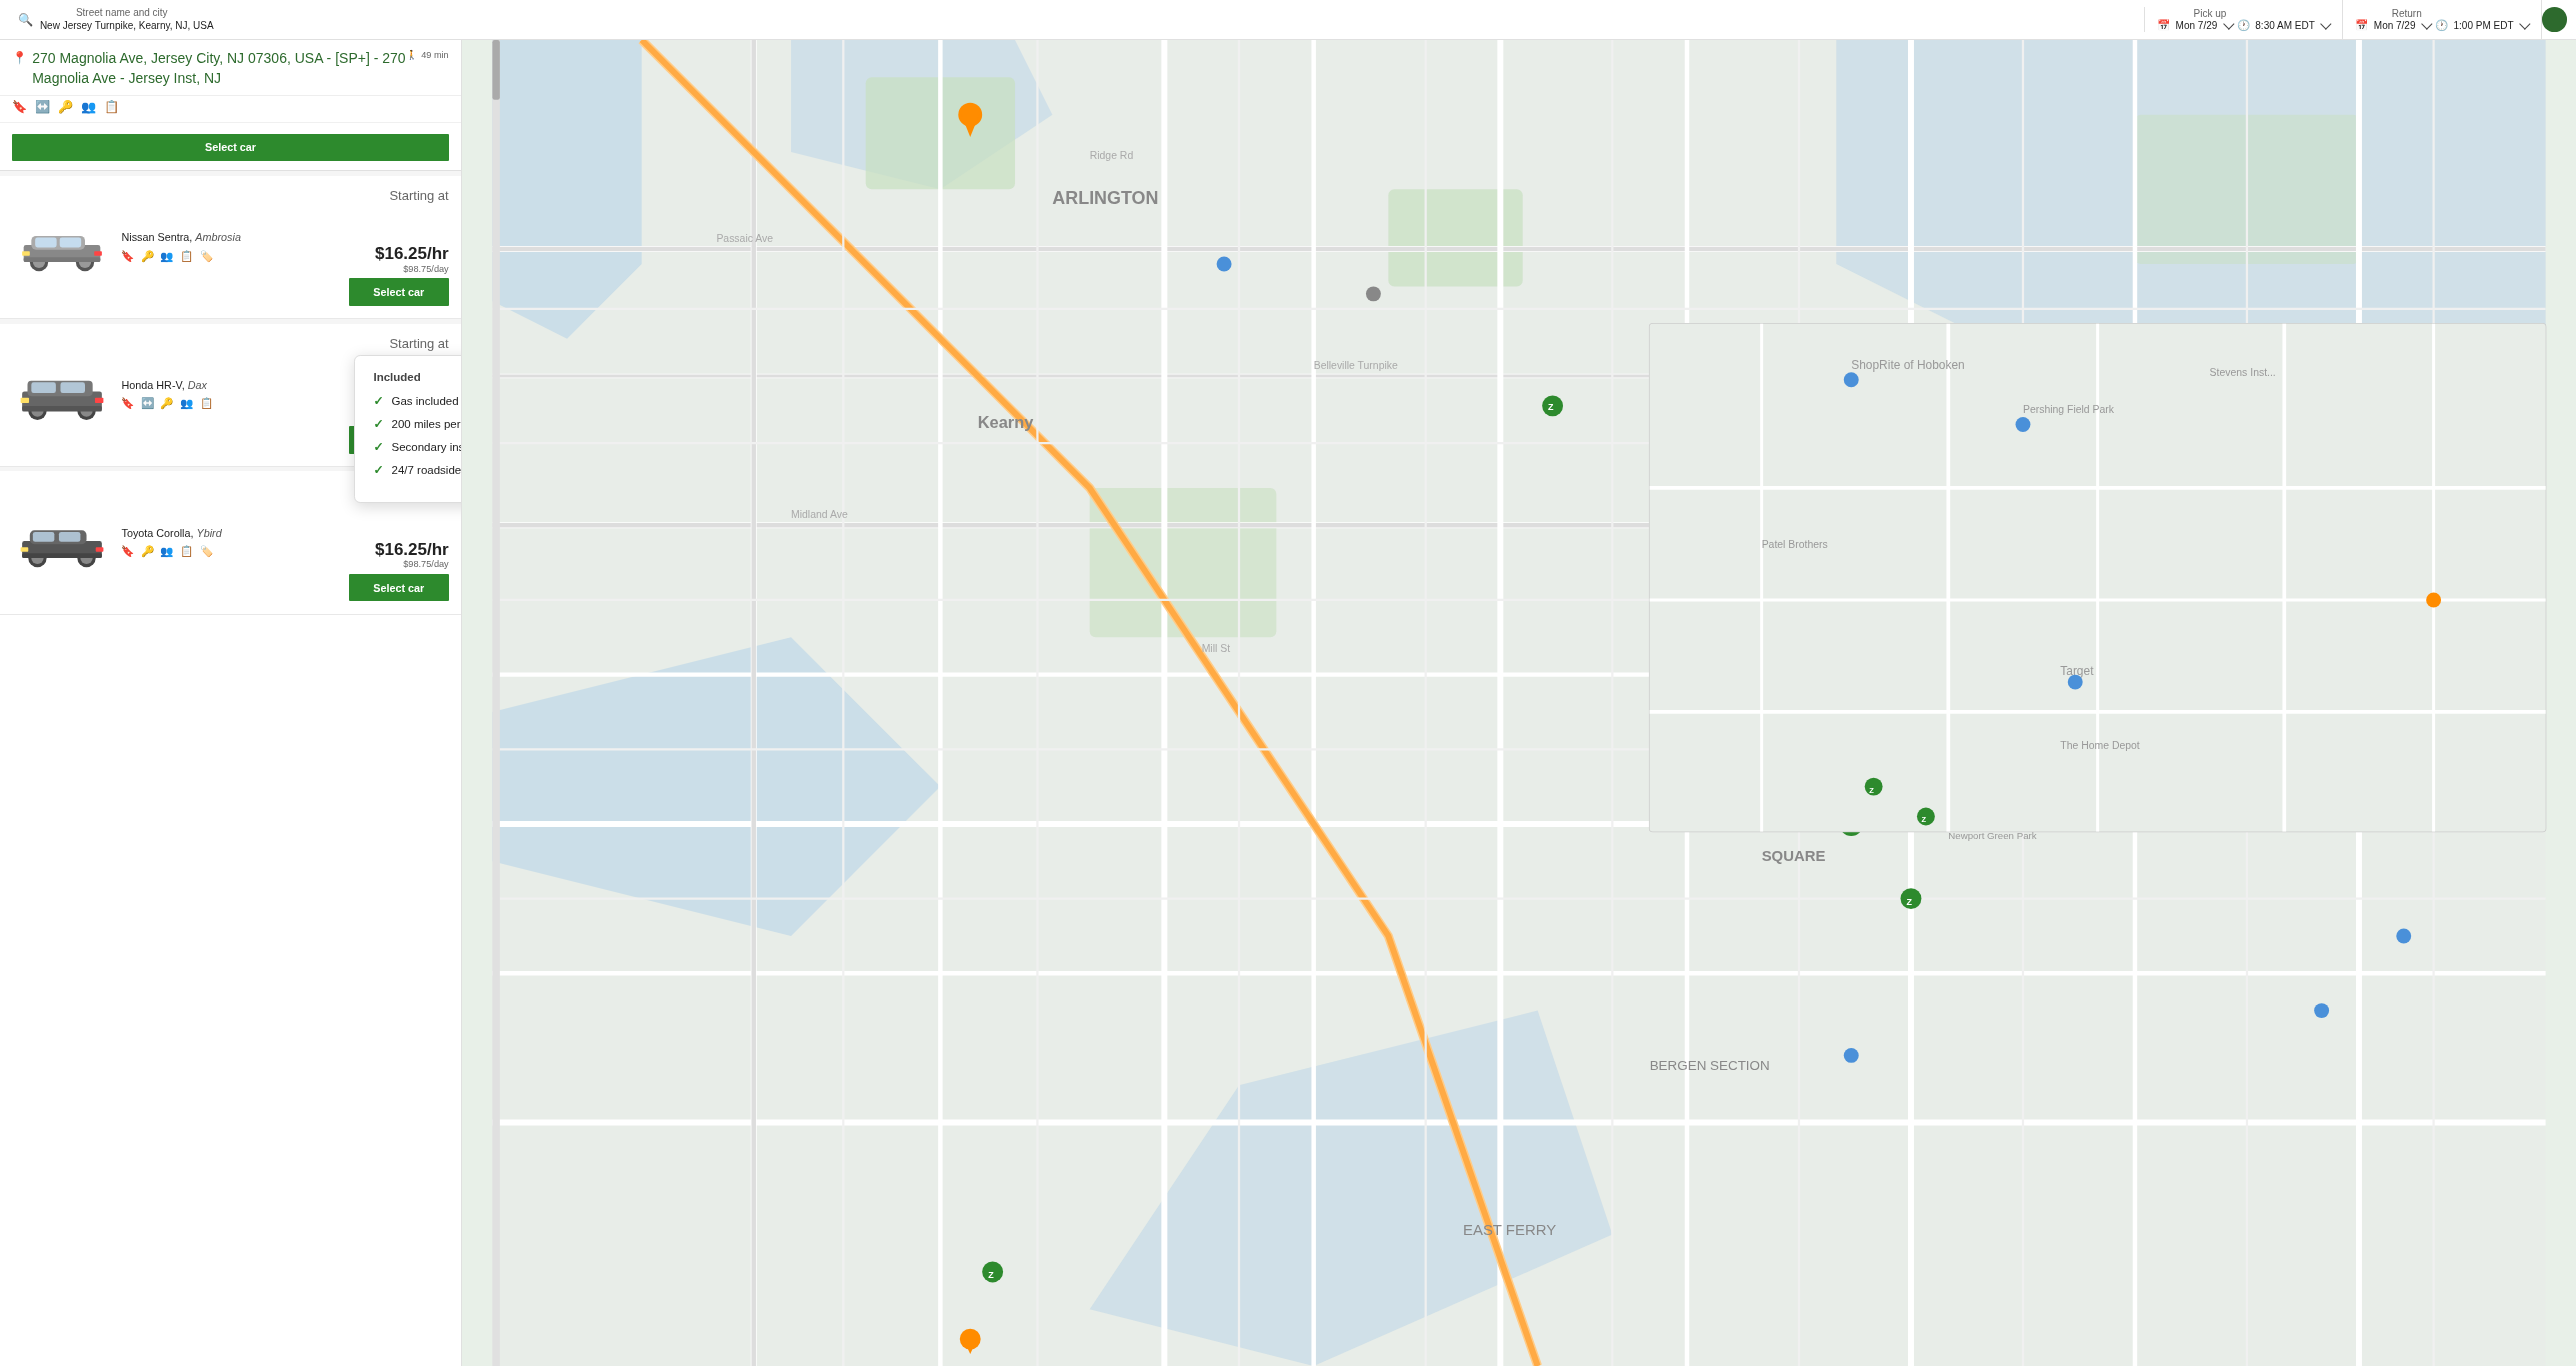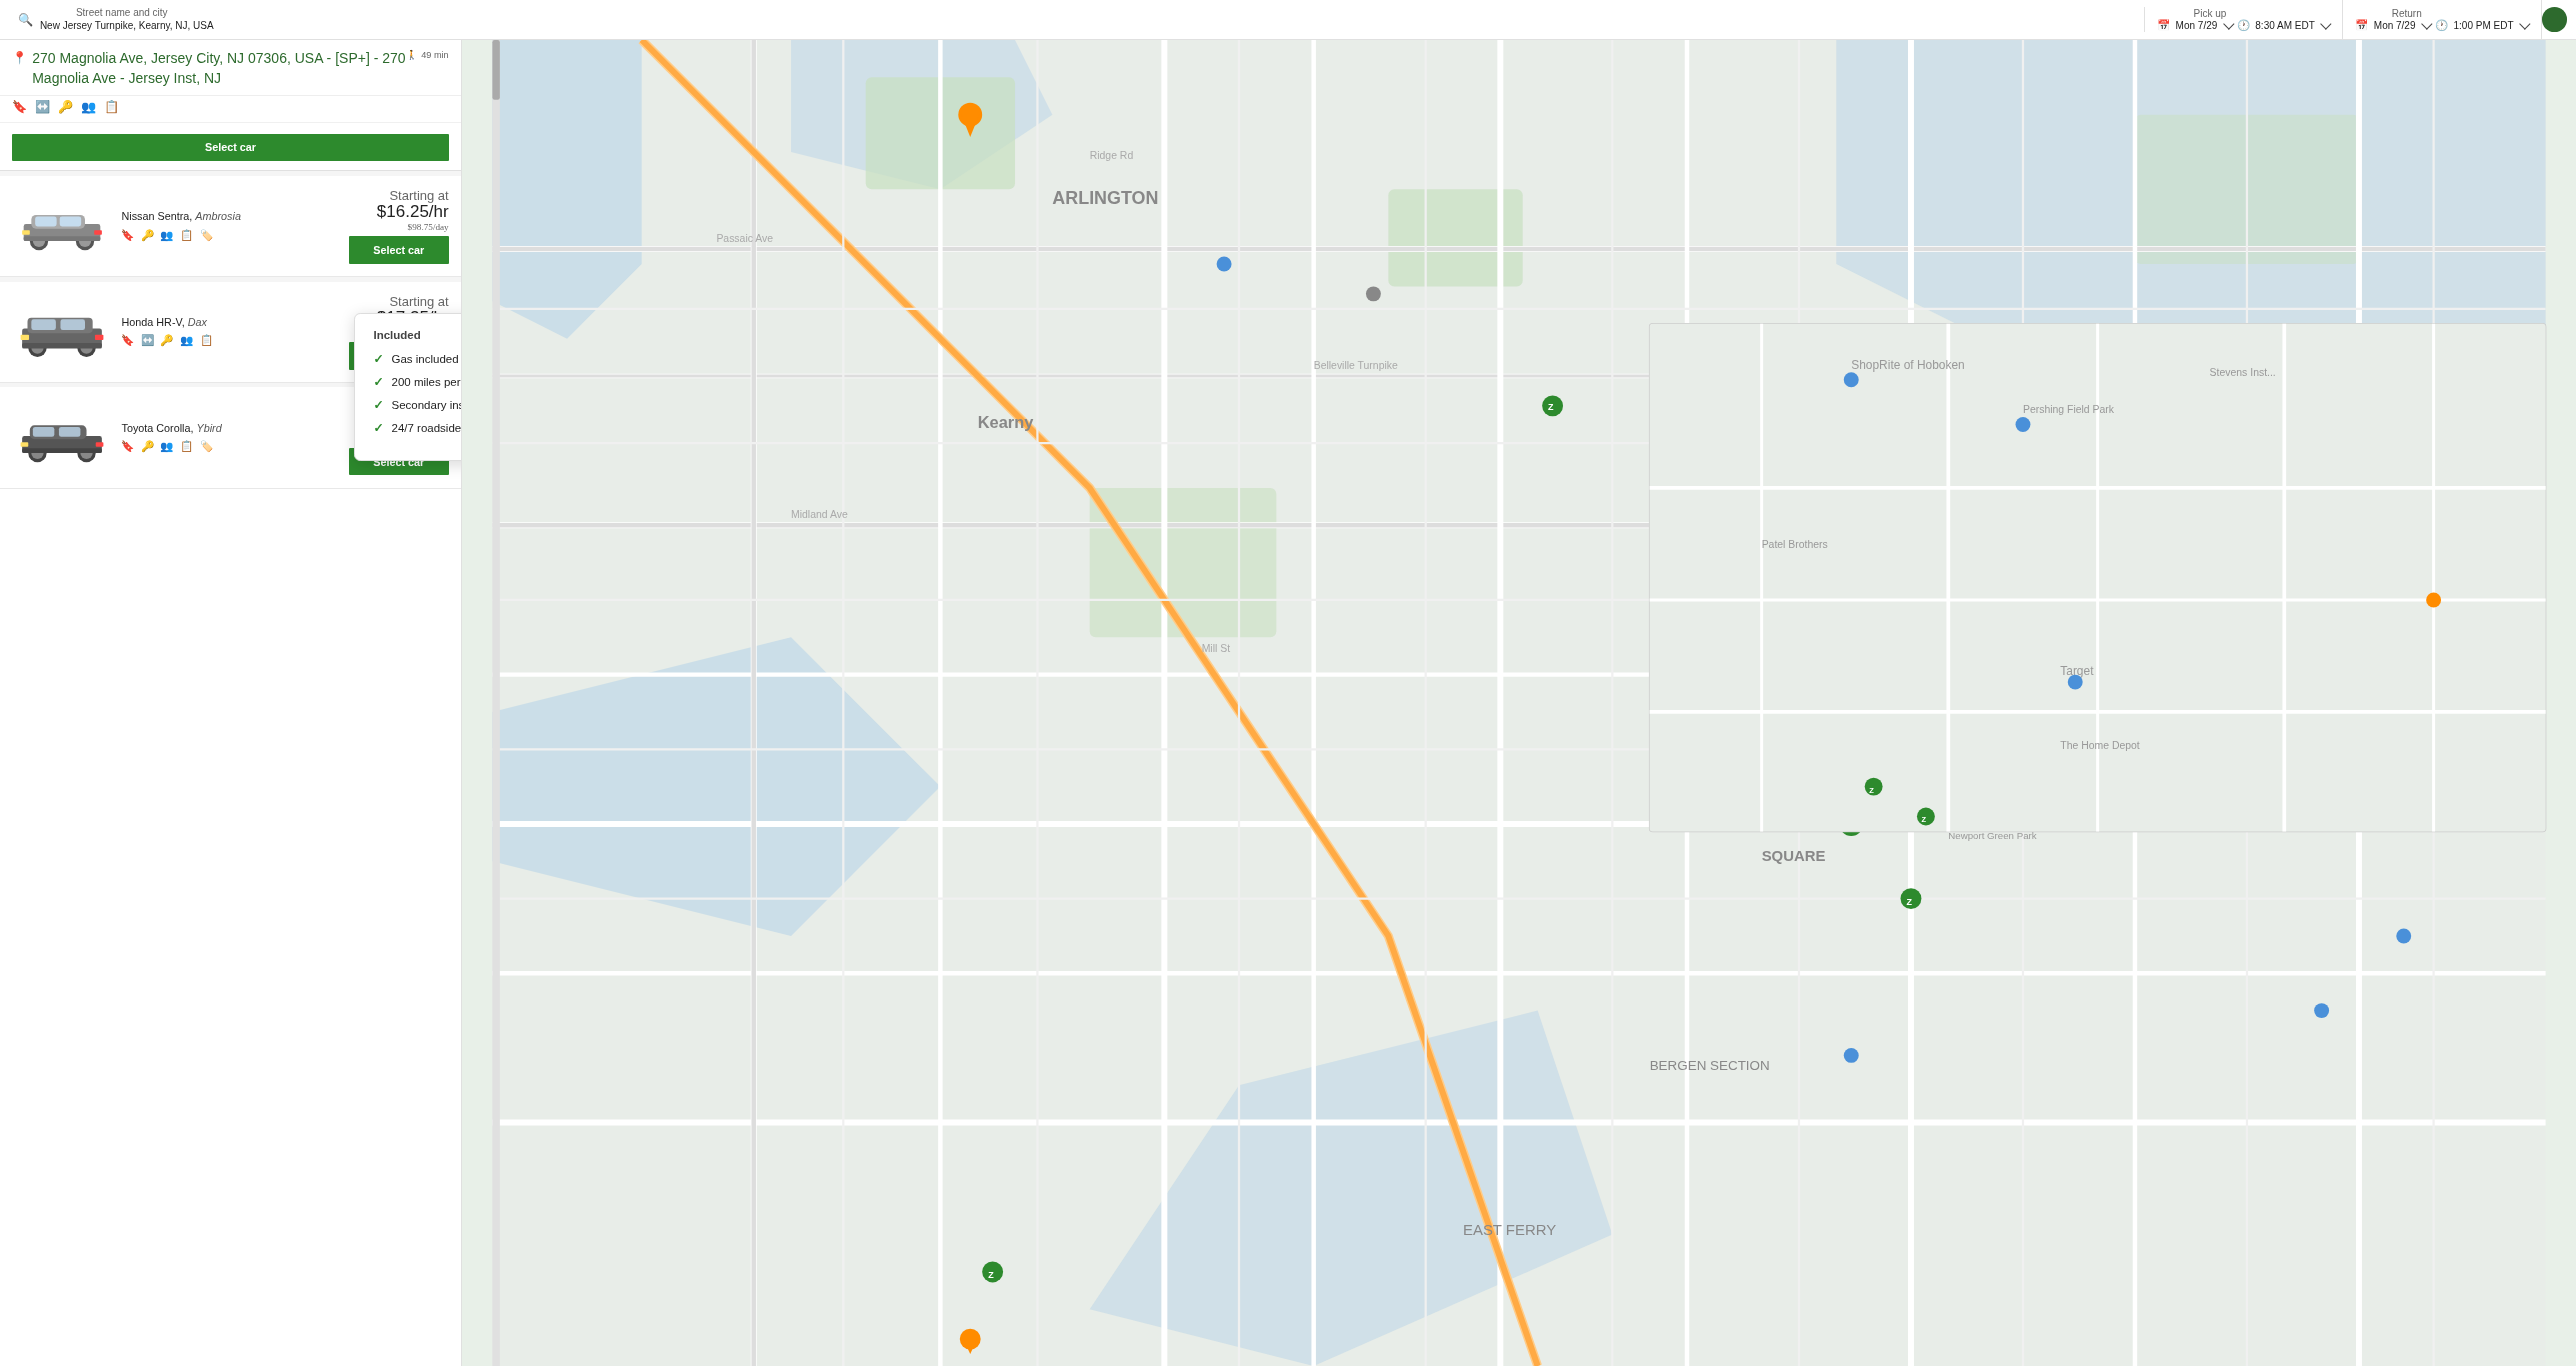"$16.25/hr" .price-hr { font-weight: 400 -> 700; margin-top: none -> 42px }
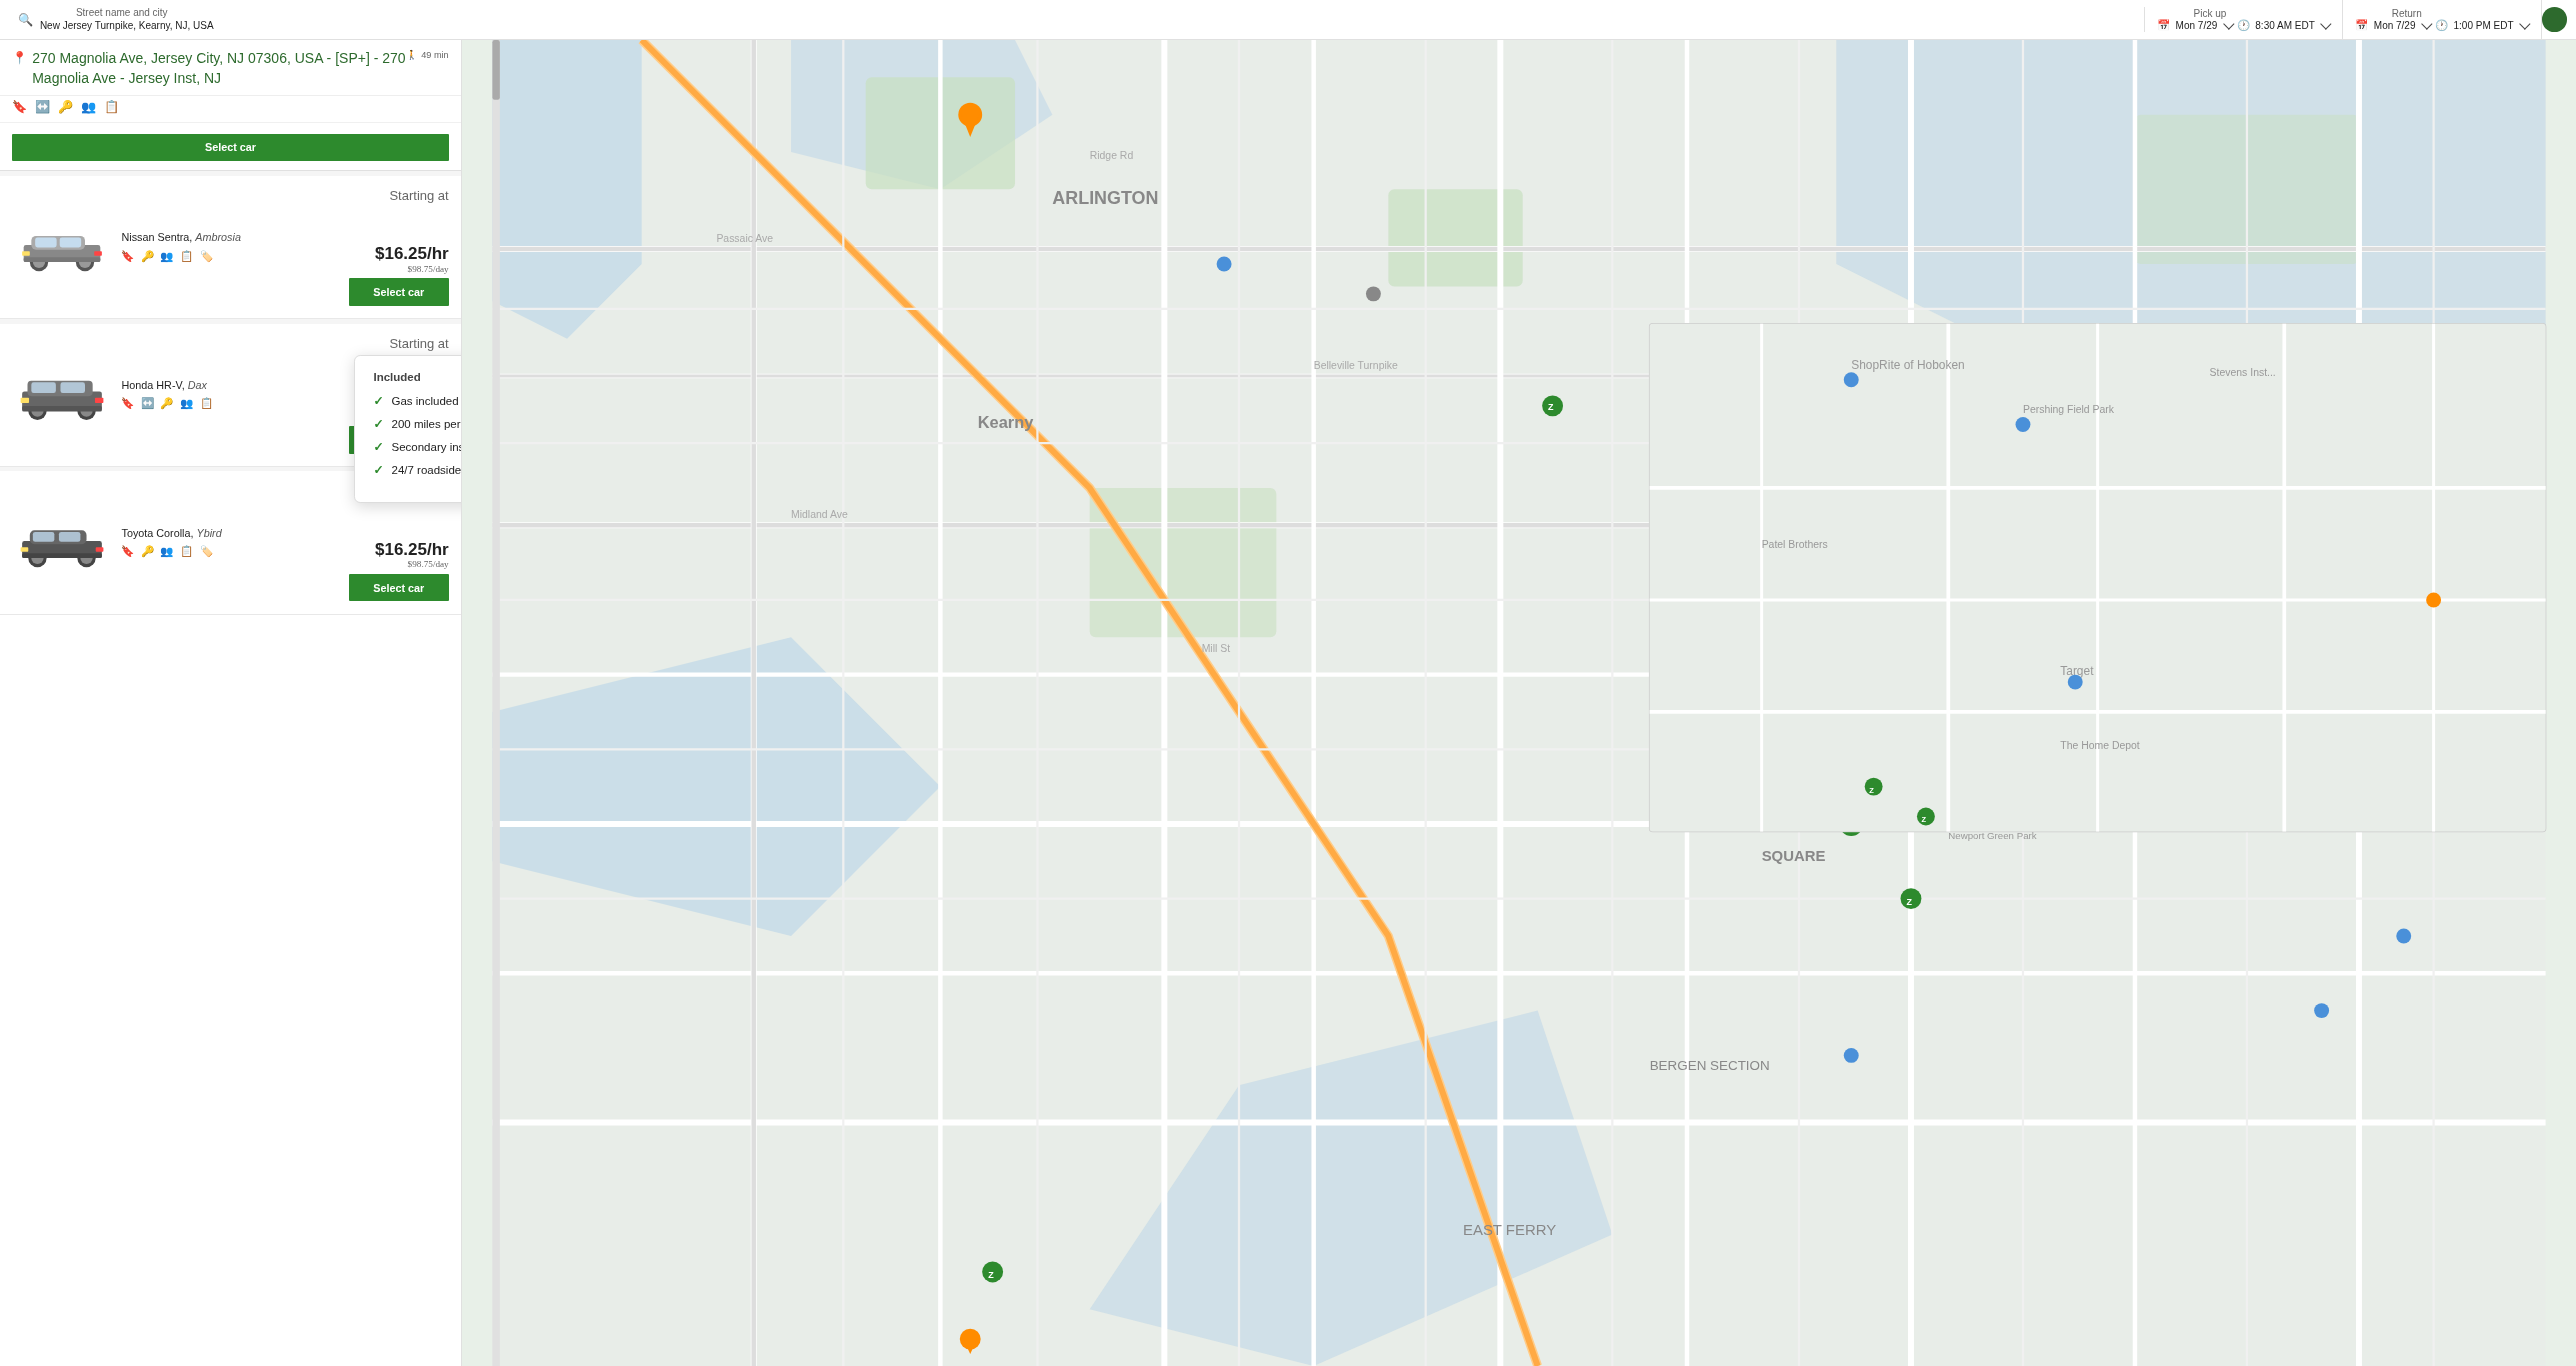"$98.75/day" .price-day { font-family: Liberation Serif, serif -> none }
